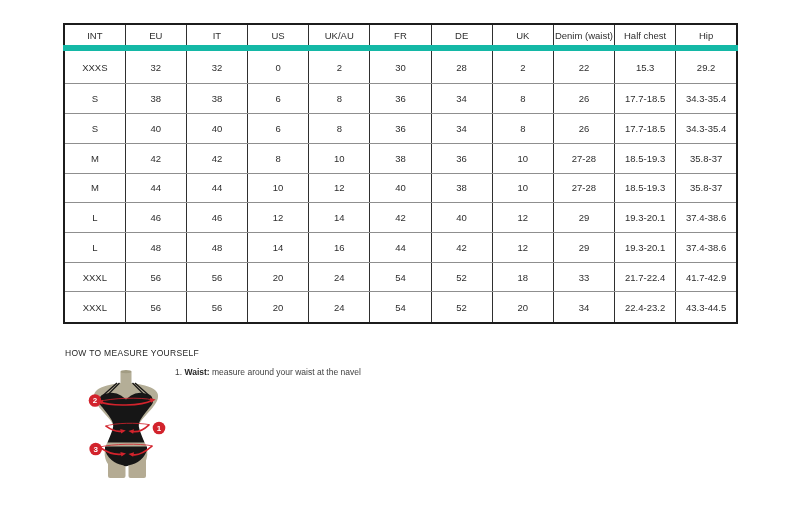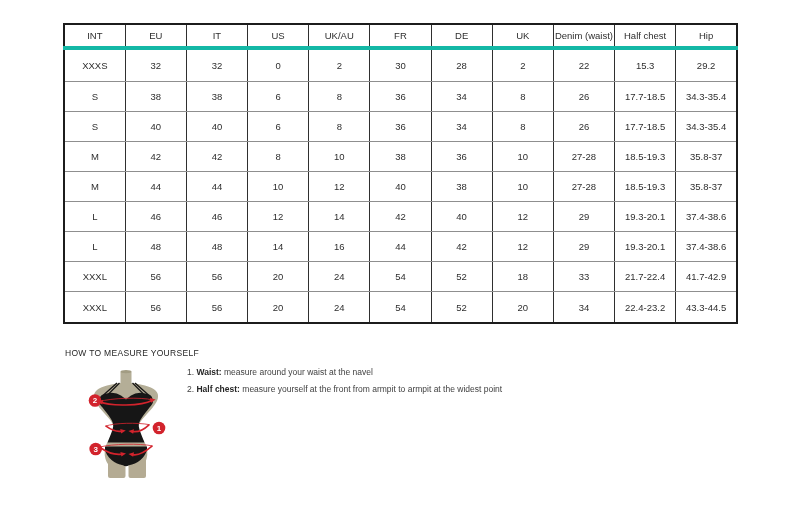"INT" .size-table thead th { border-bottom: 4px solid #14b8a6 -> 6px solid #14b8a6 }
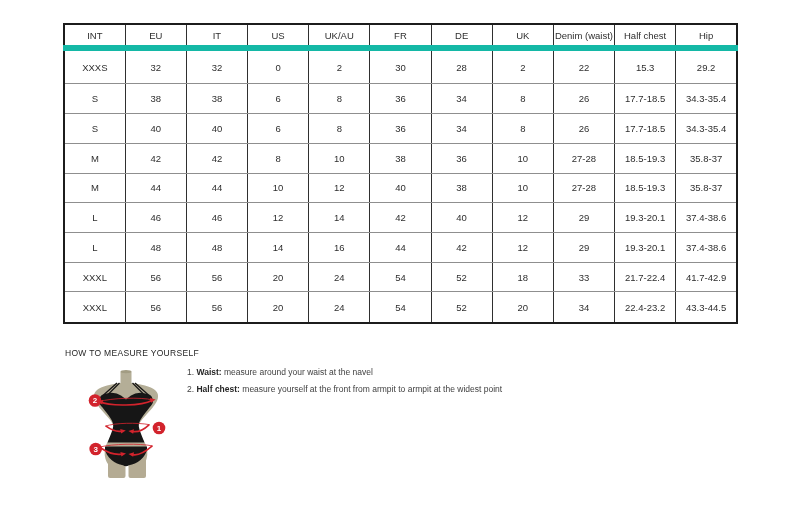"1. Waist: measure around your" .m-item { margin-left: 12px -> none }
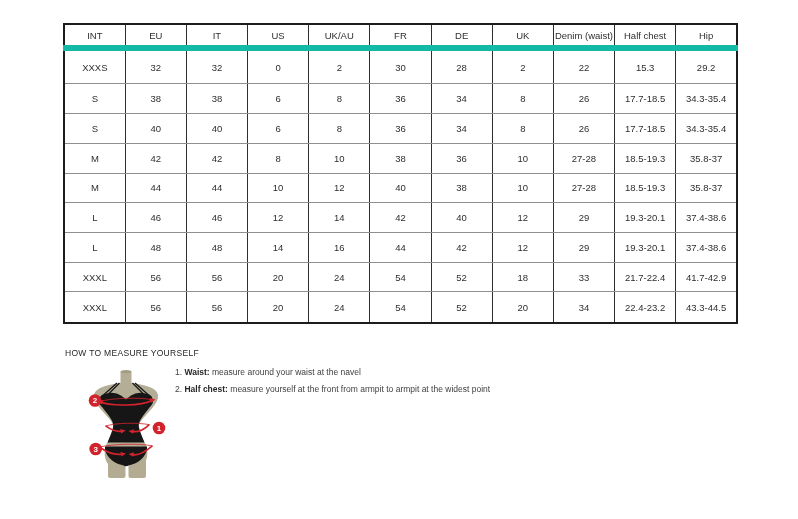"2. Half chest: measure yourself" div.m-item { html: <div> <span>2.</span> <span>Half chest:</span> <span>measure yourself at the front from armpit to armpit at the widest point</span> </div> -> none }
